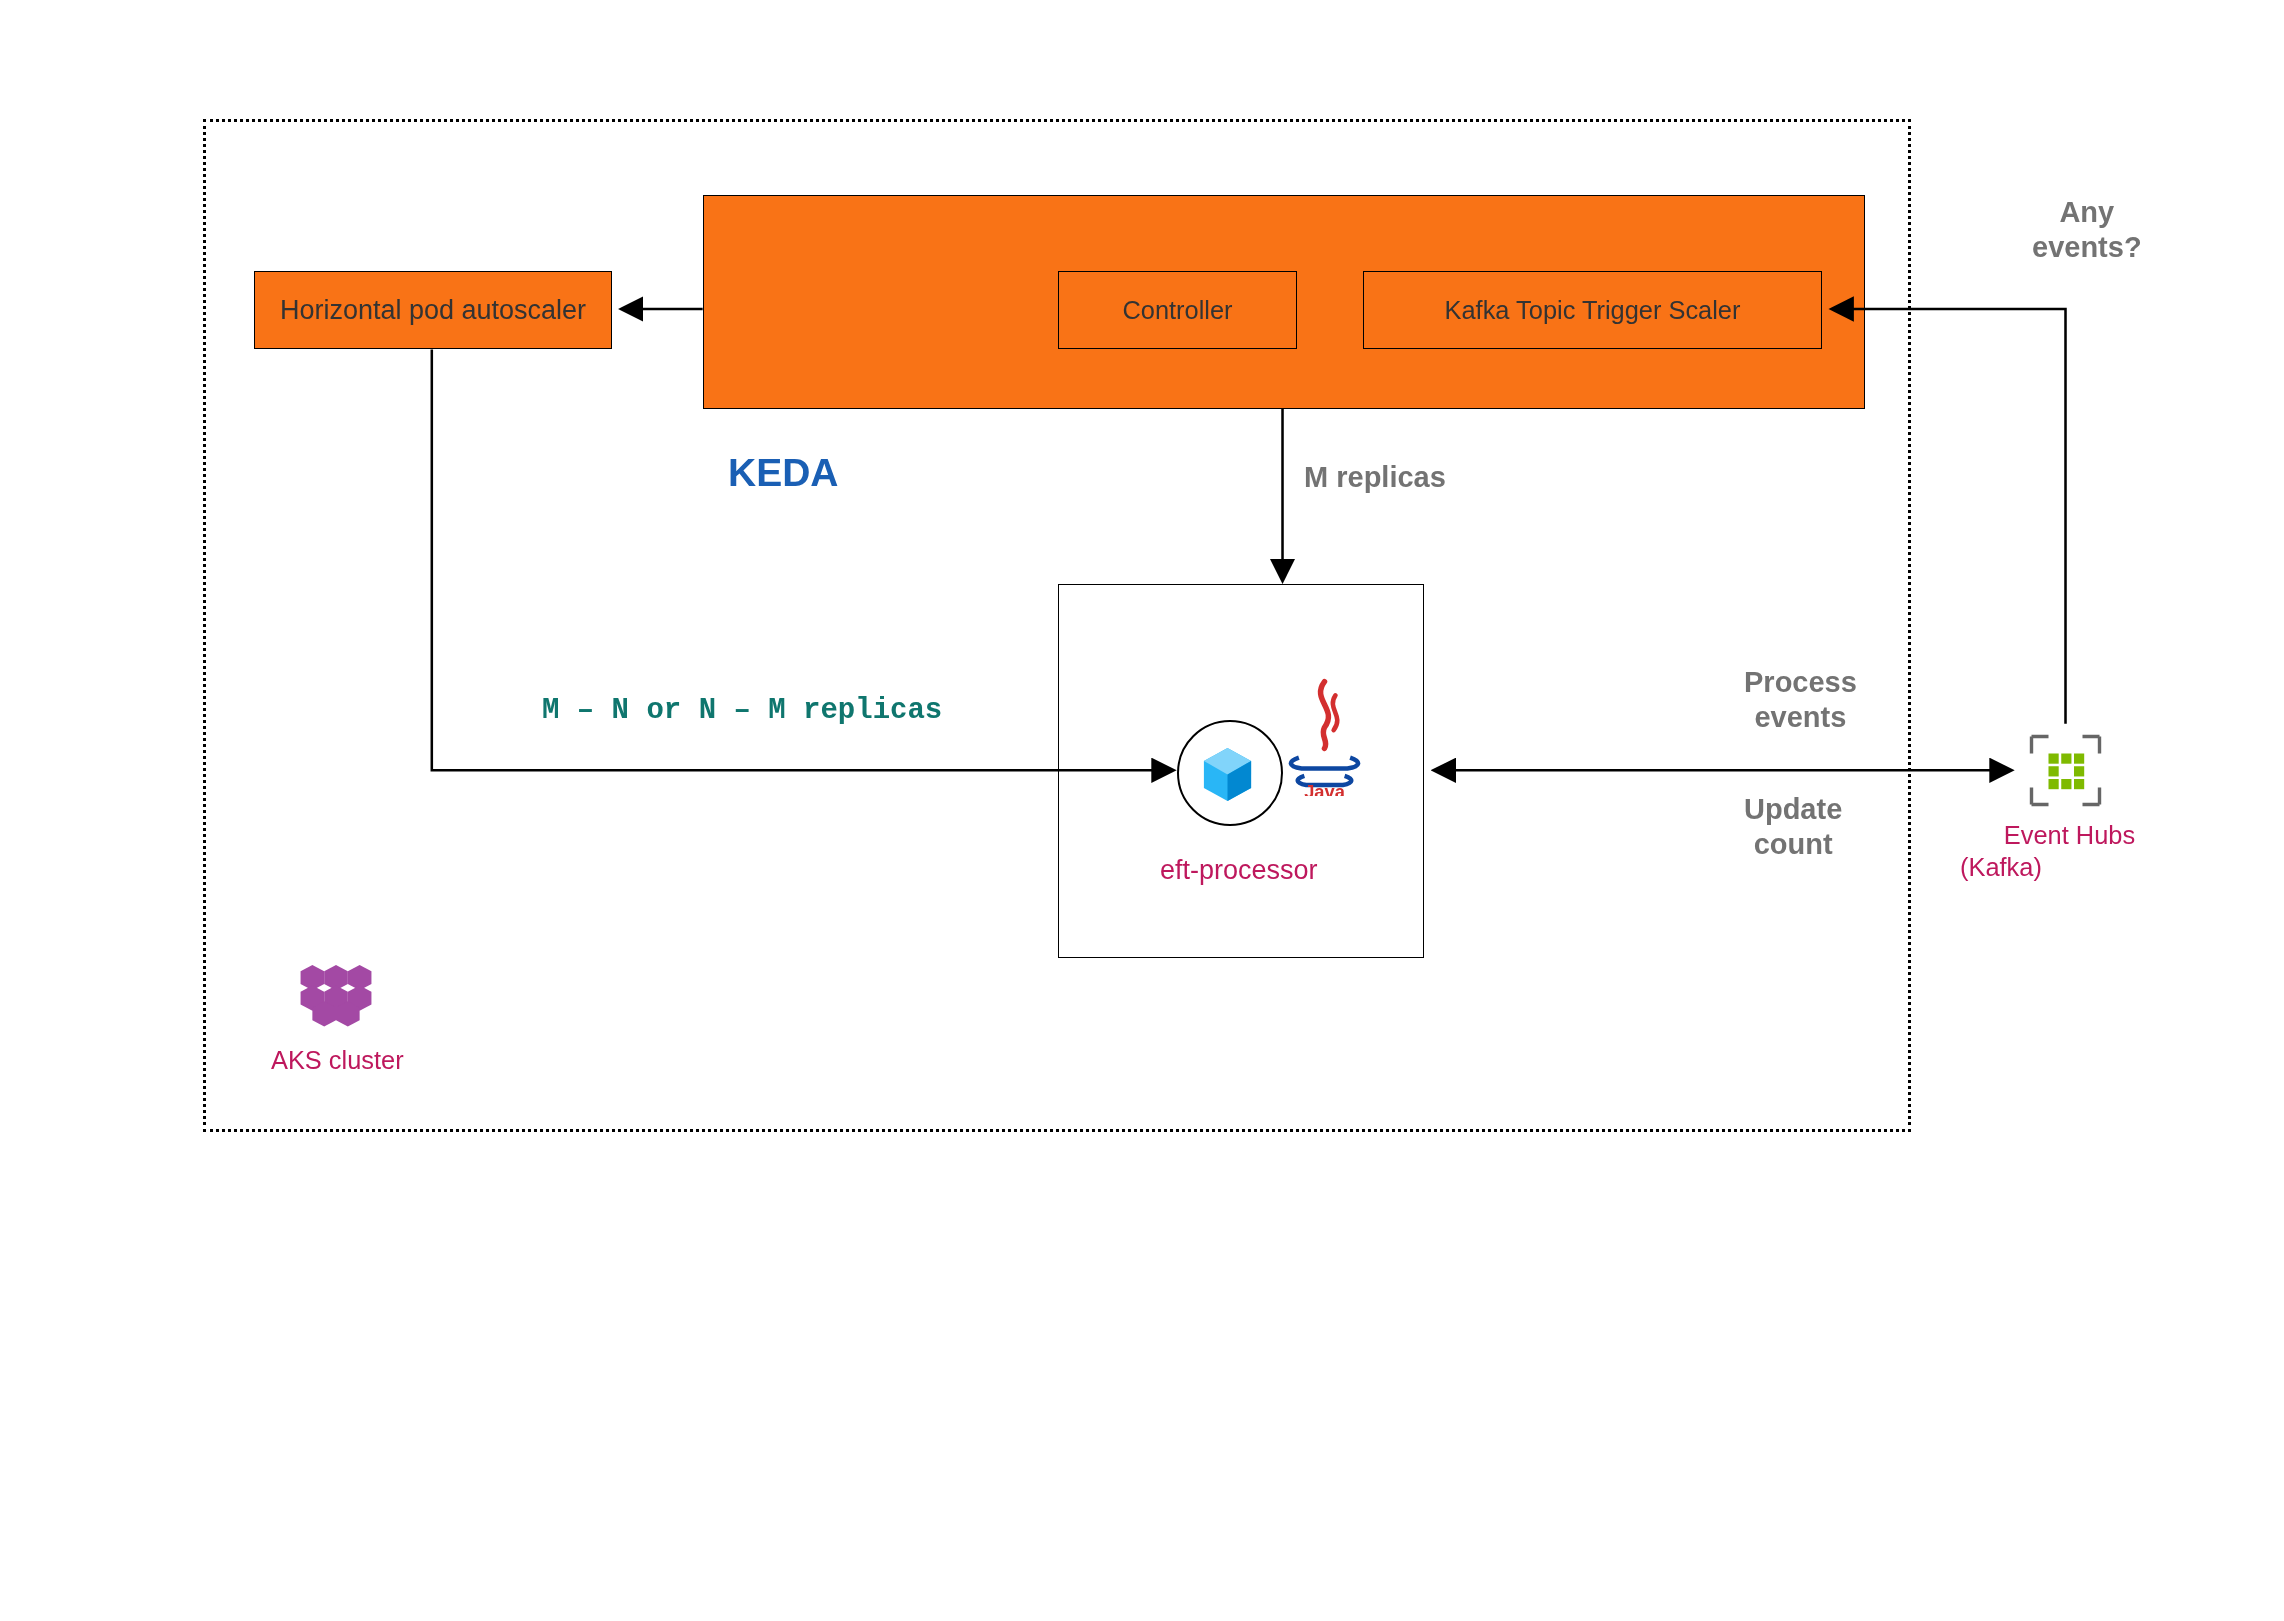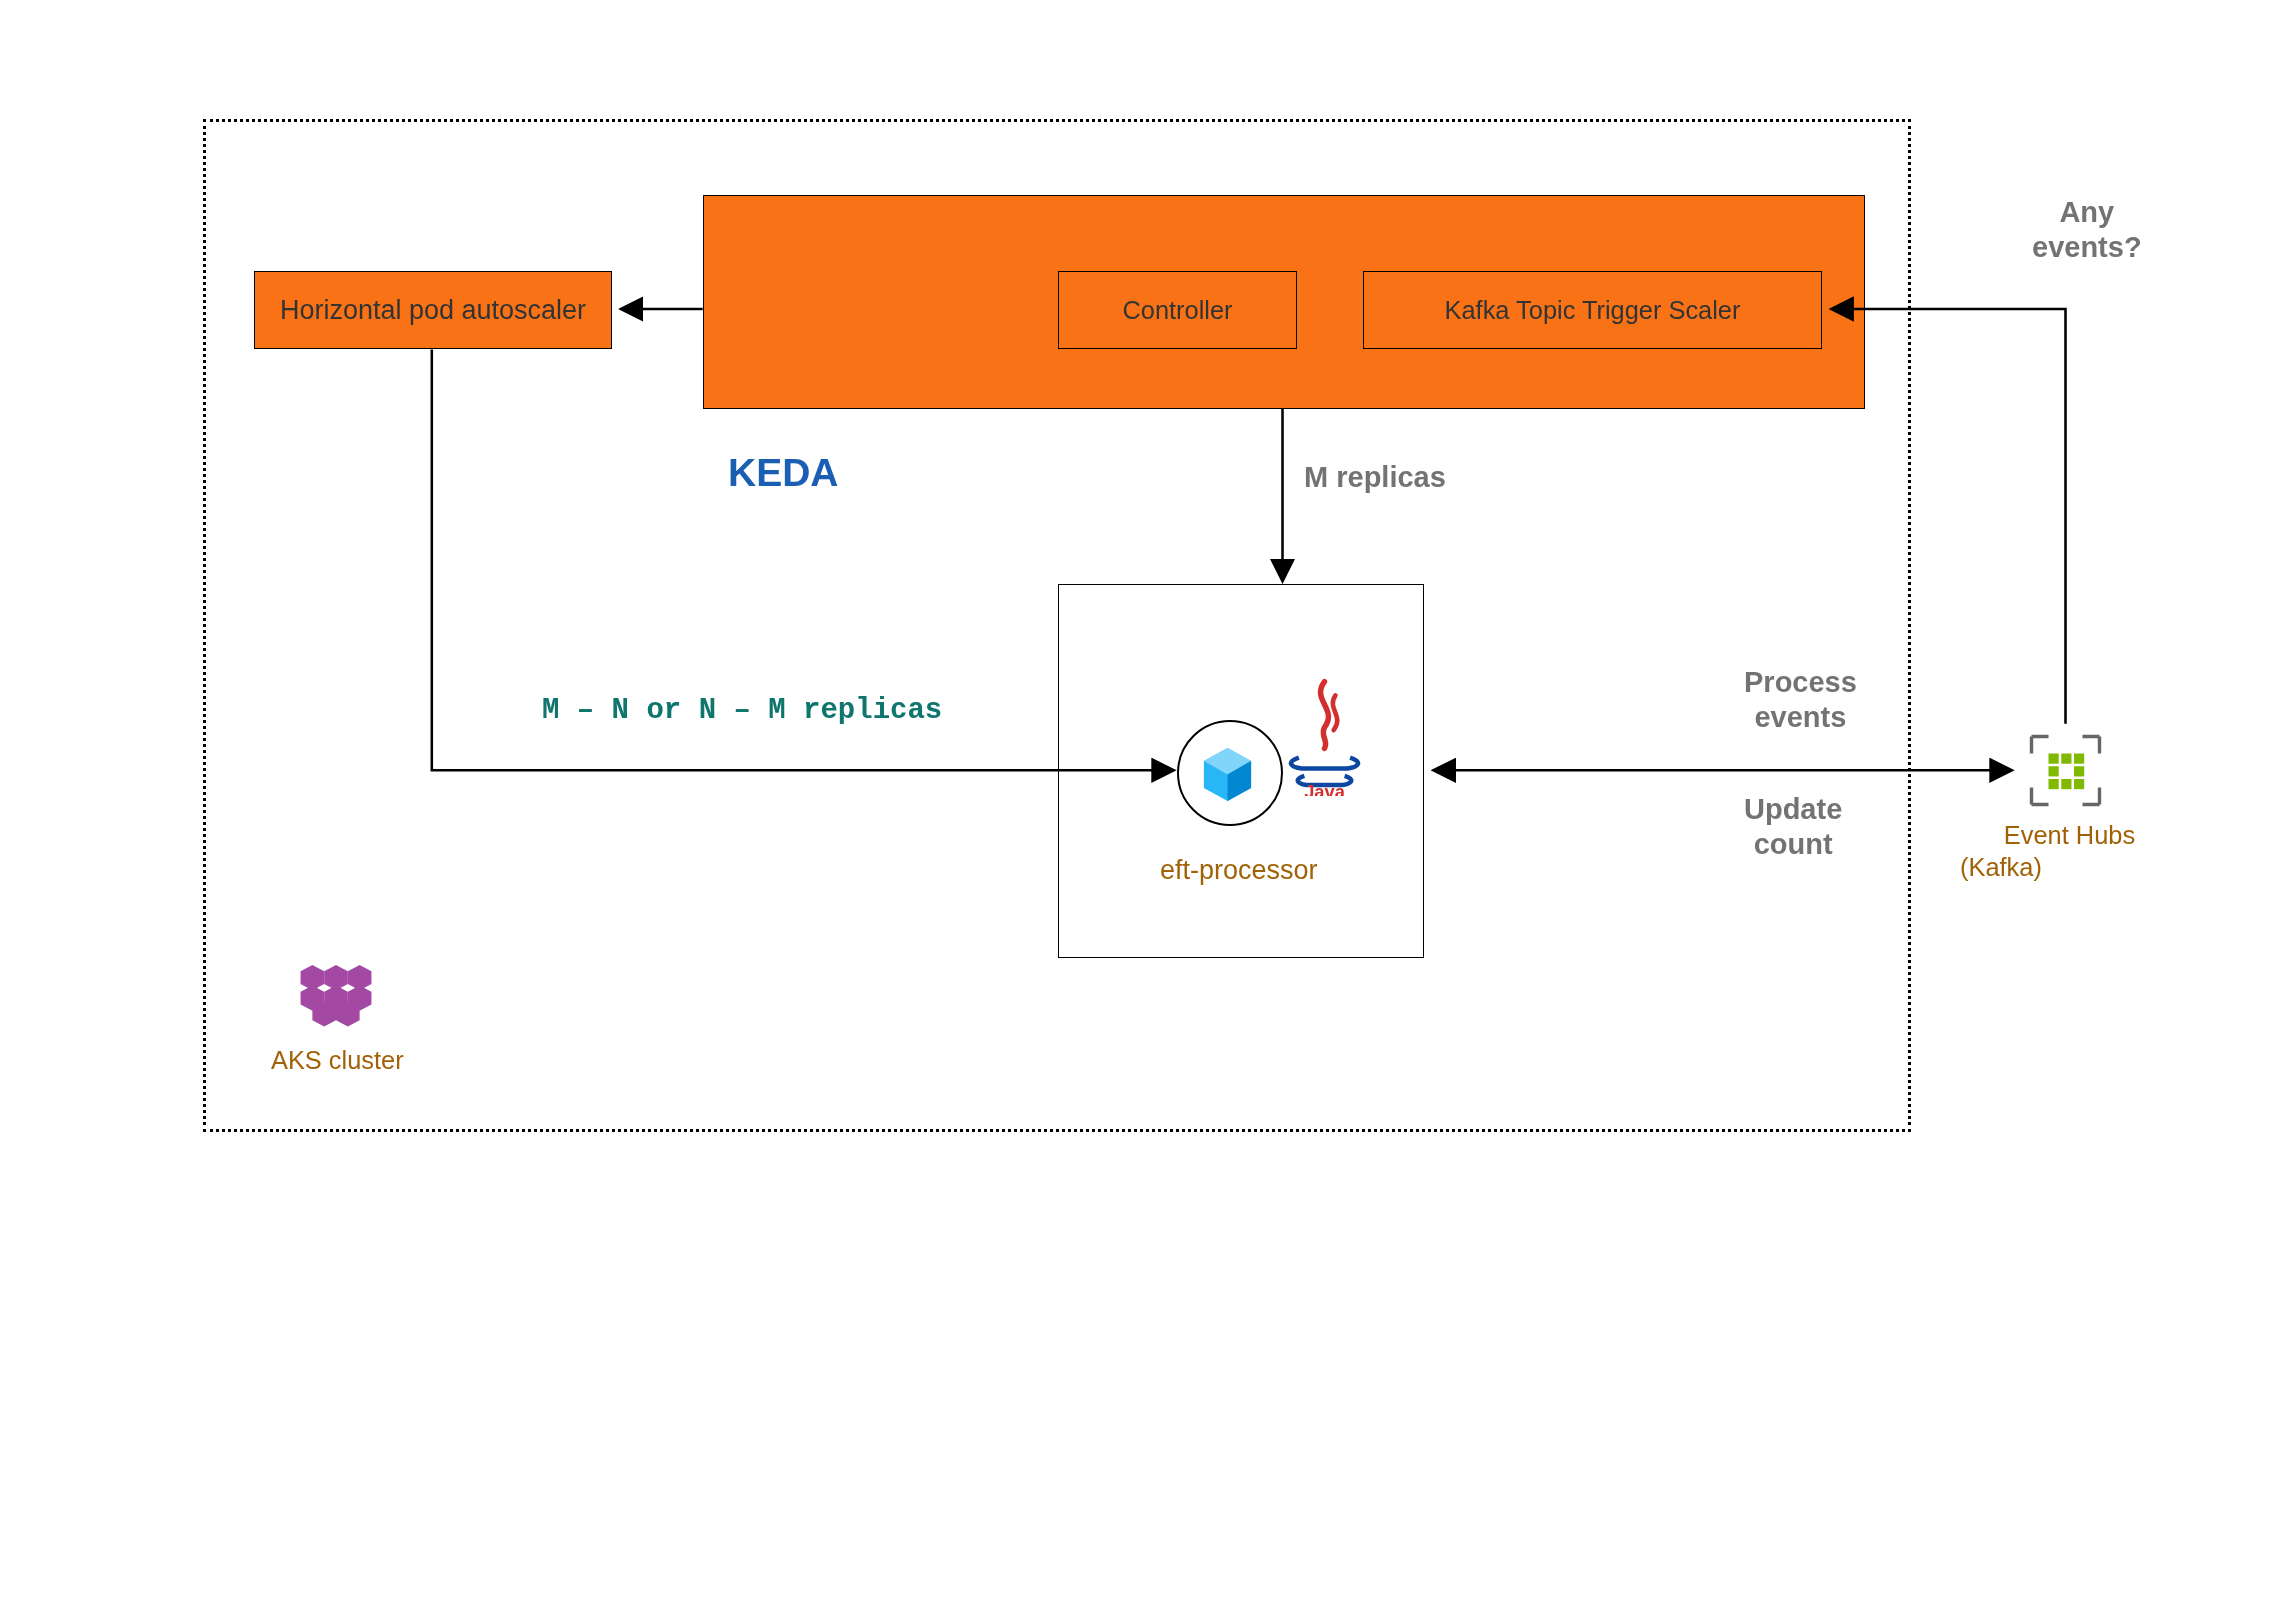"Event Hubs" .black { color: #a16207 -> #be185d }
